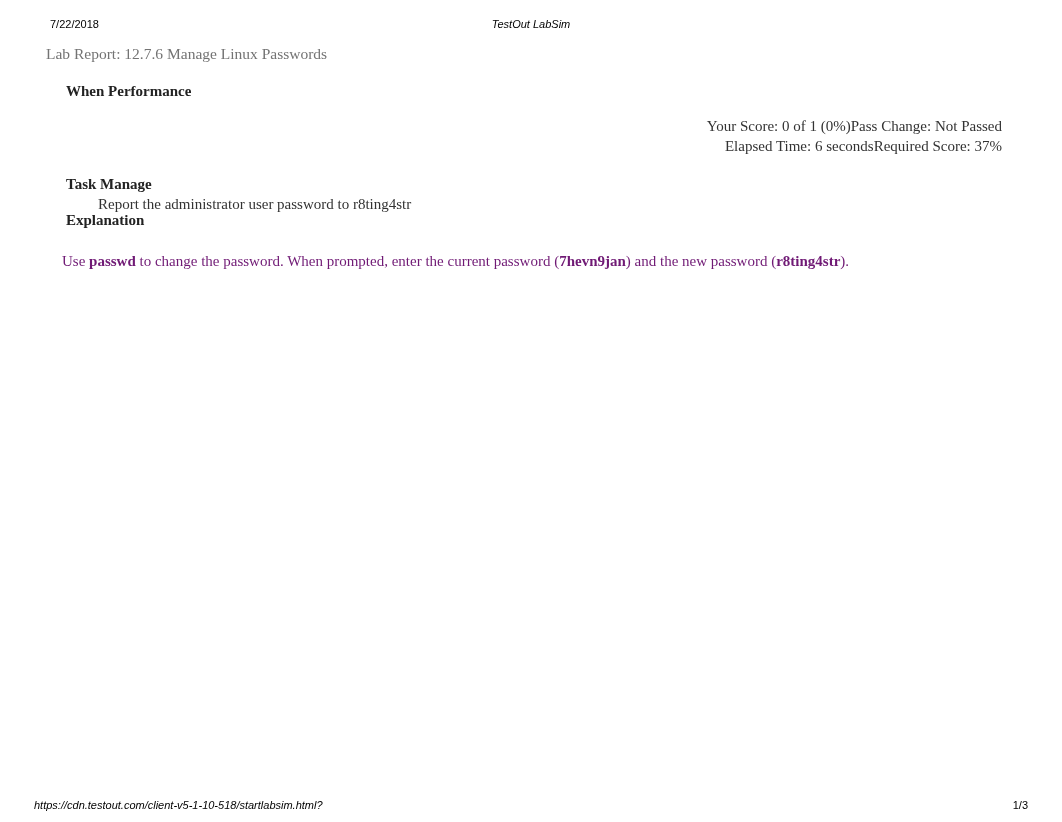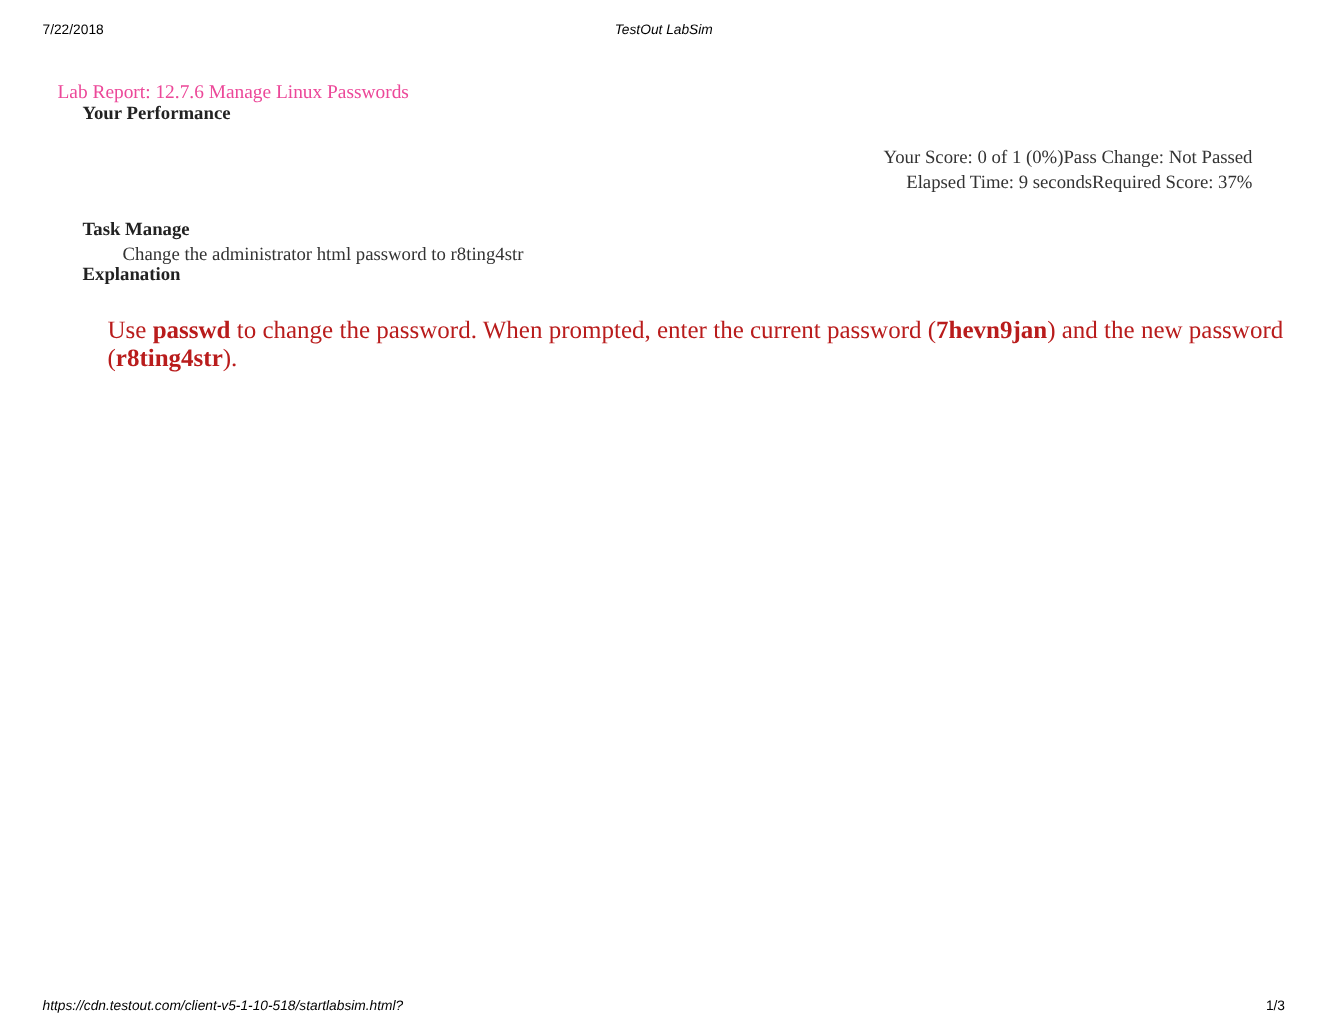"7/22/2018" .header-date { left: 0 -> 16px }
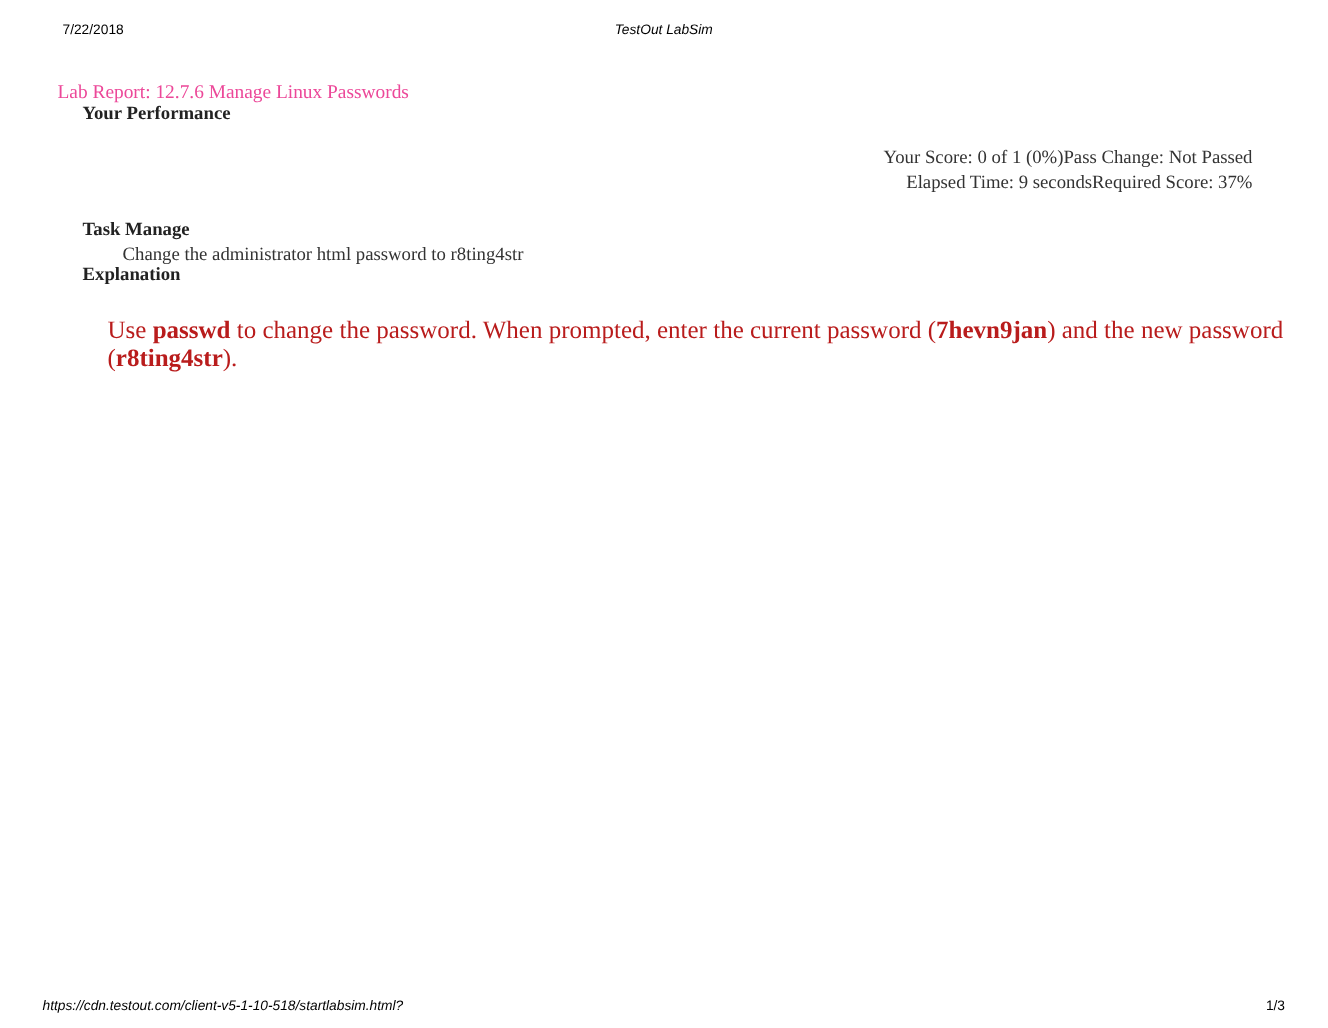"Lab Report: 12.7.6 Manage Linux" .report-title { color: #ec4899 -> #737373; margin-top: 20px -> none }
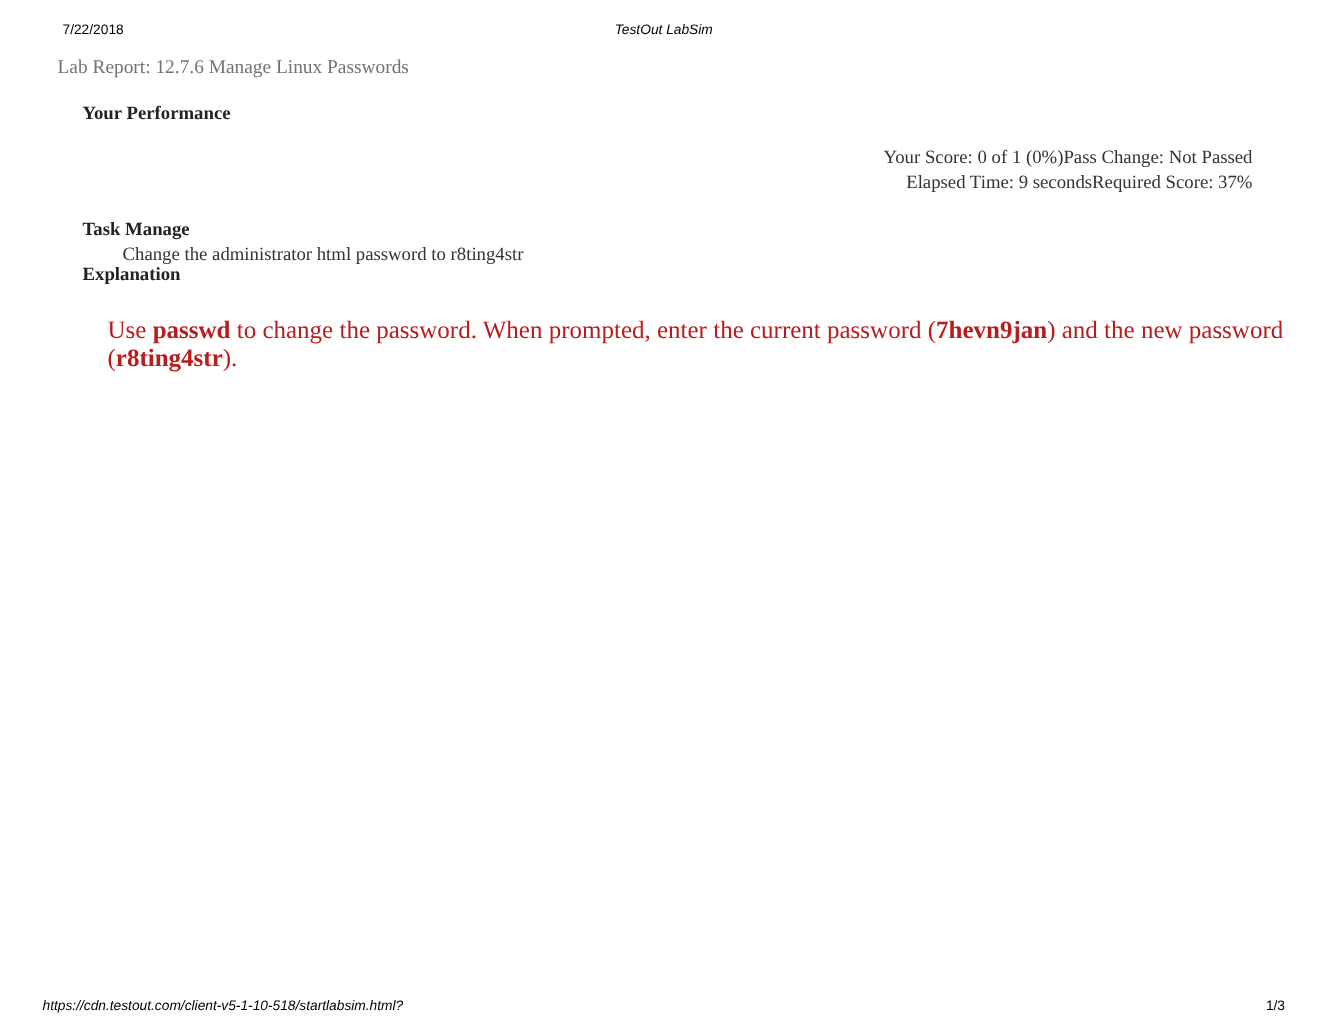"Your Performance" div.section-heading { text: Your -> When }
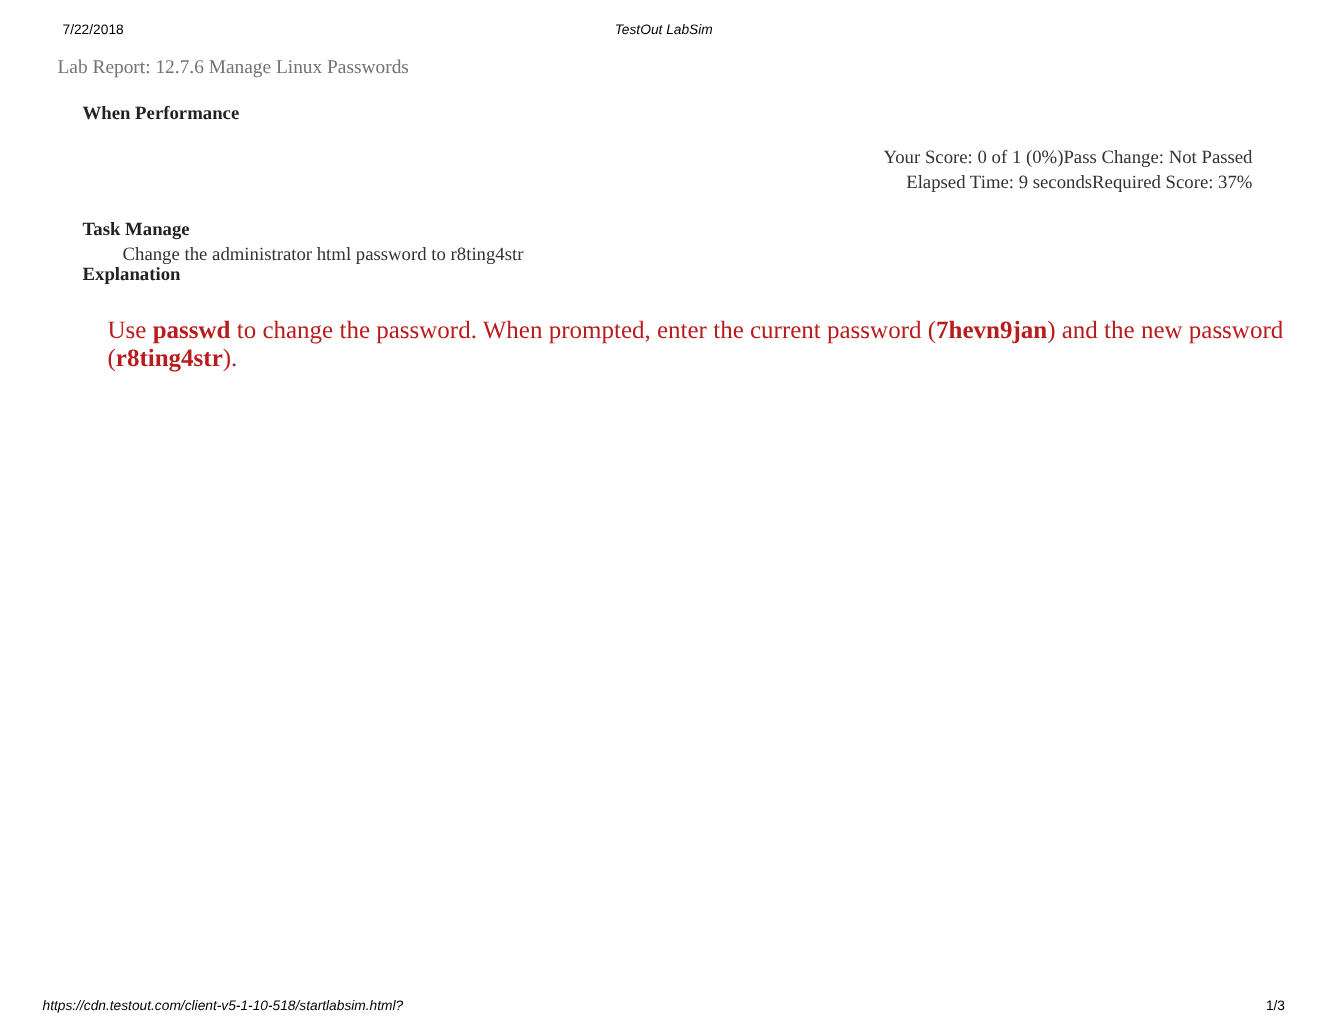"Elapsed Time: 9 seconds" span { text: 9 -> 6 }
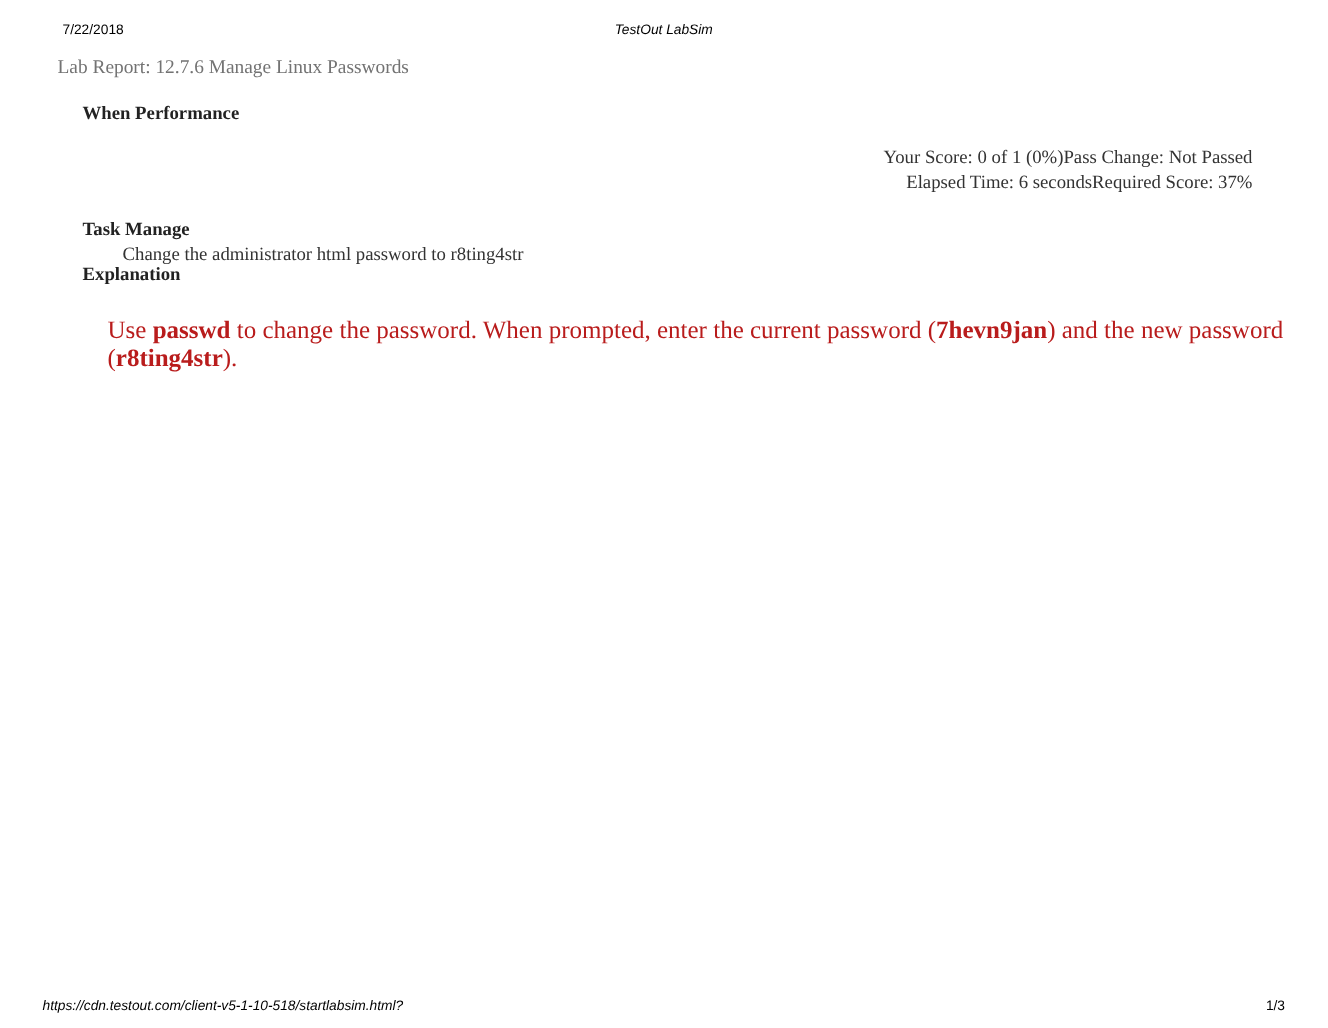"Change the administrator html password" div.task-item { text: Change the administrator html -> Report the administrator user }
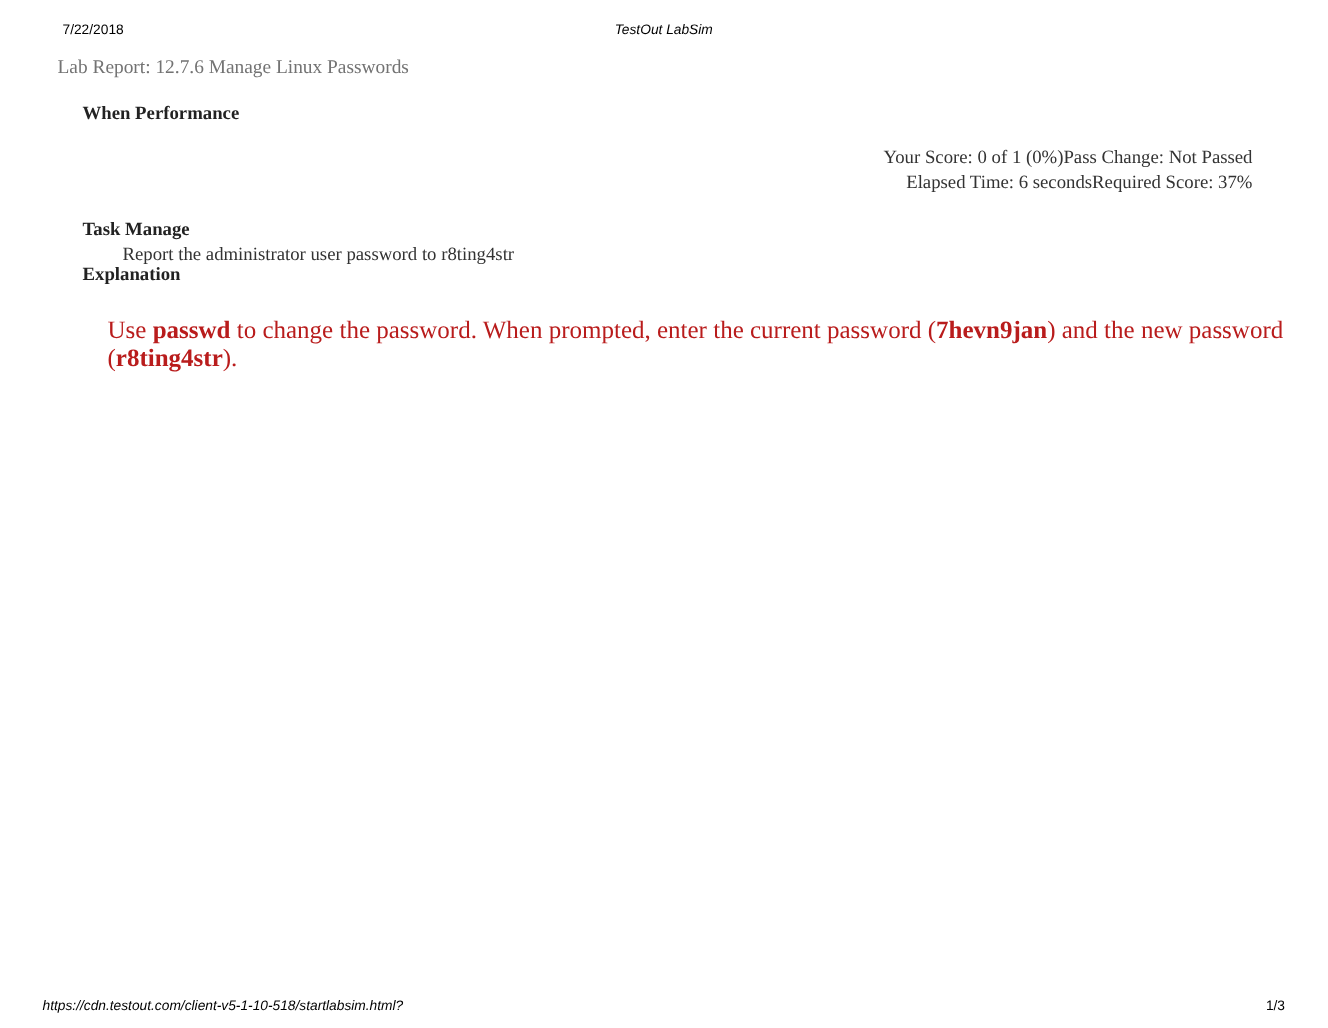"Use passwd to change the" .explanation-text { color: #b91c1c -> #701a75; font-size: 20px -> 15px; margin-left: 24px -> none }
